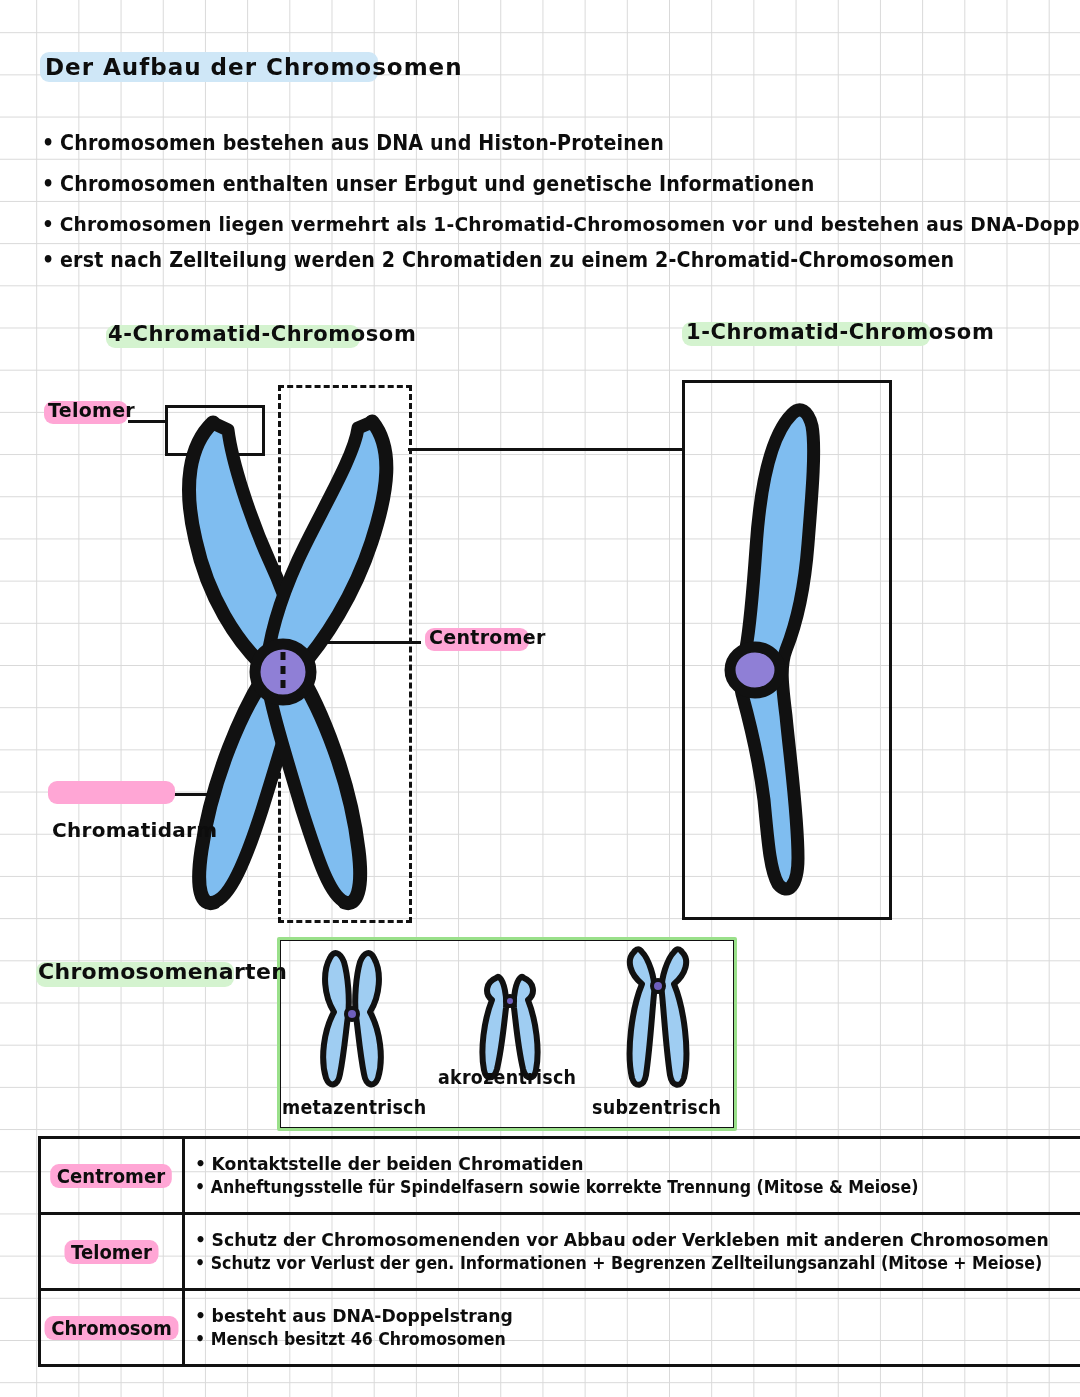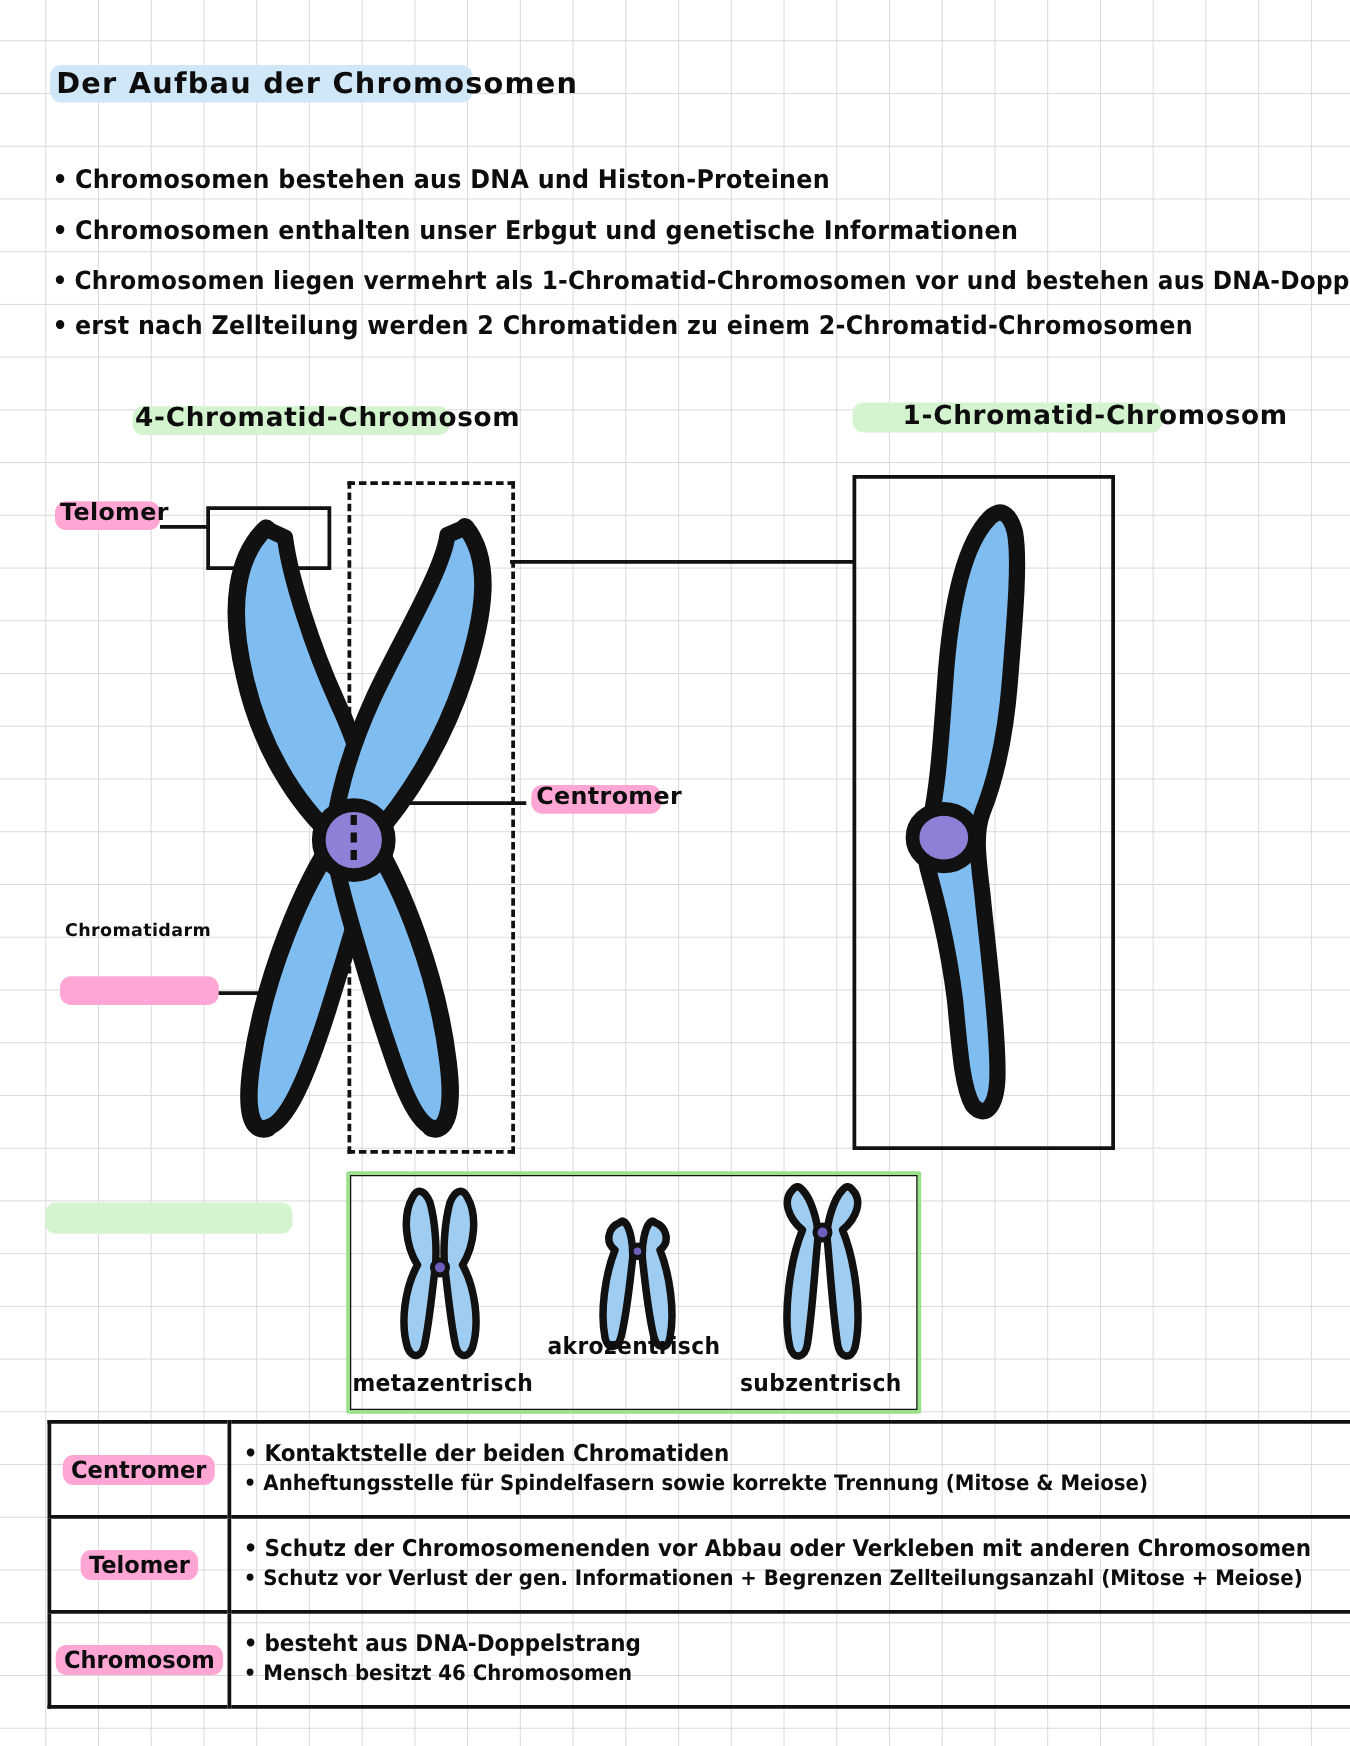"1-Chromatid-Chromosom" div.hw { margin-left: 36px -> none }
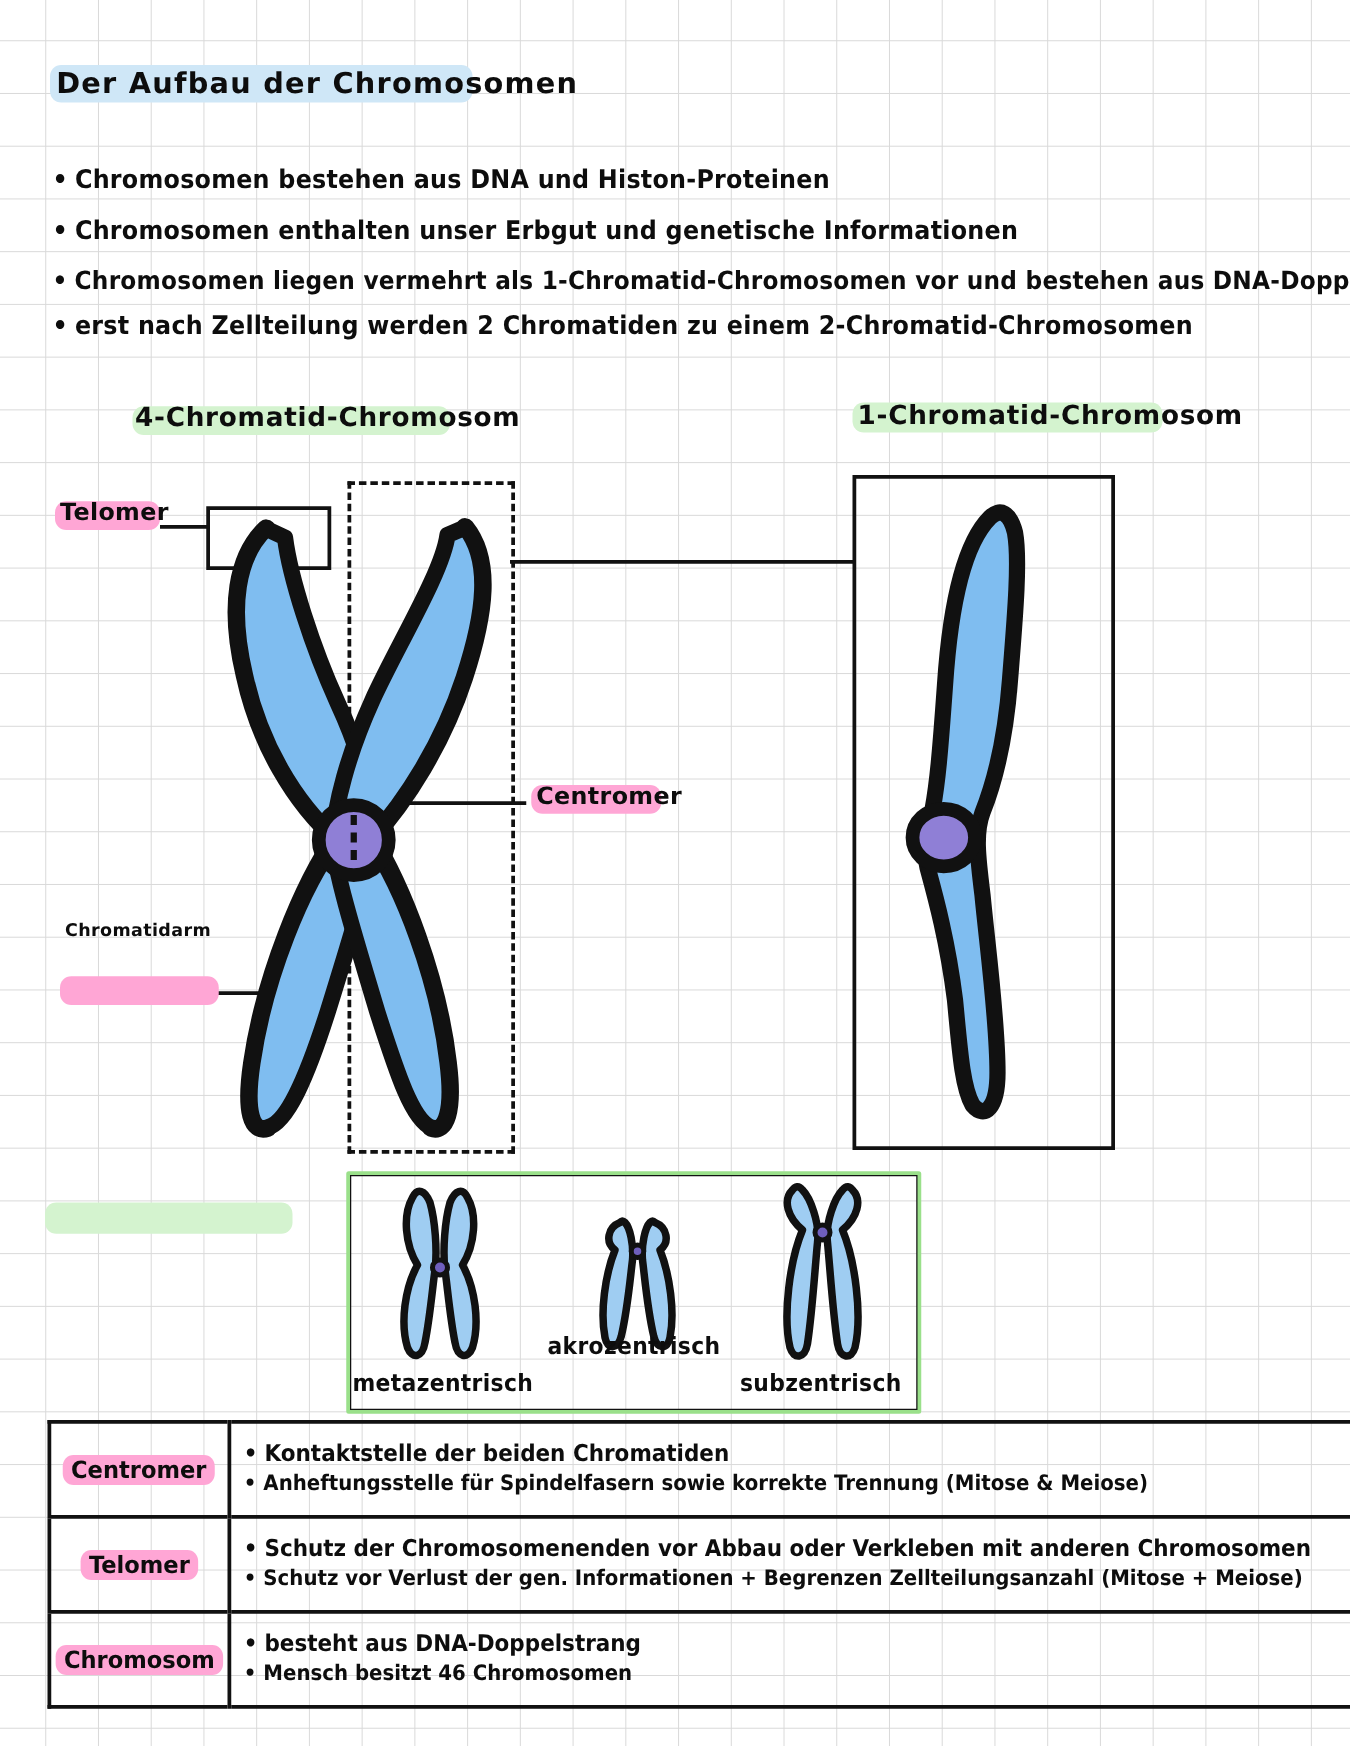"Chromatidarm" div.hw { font-size: 14px -> 20px; top: 737px -> 818px }
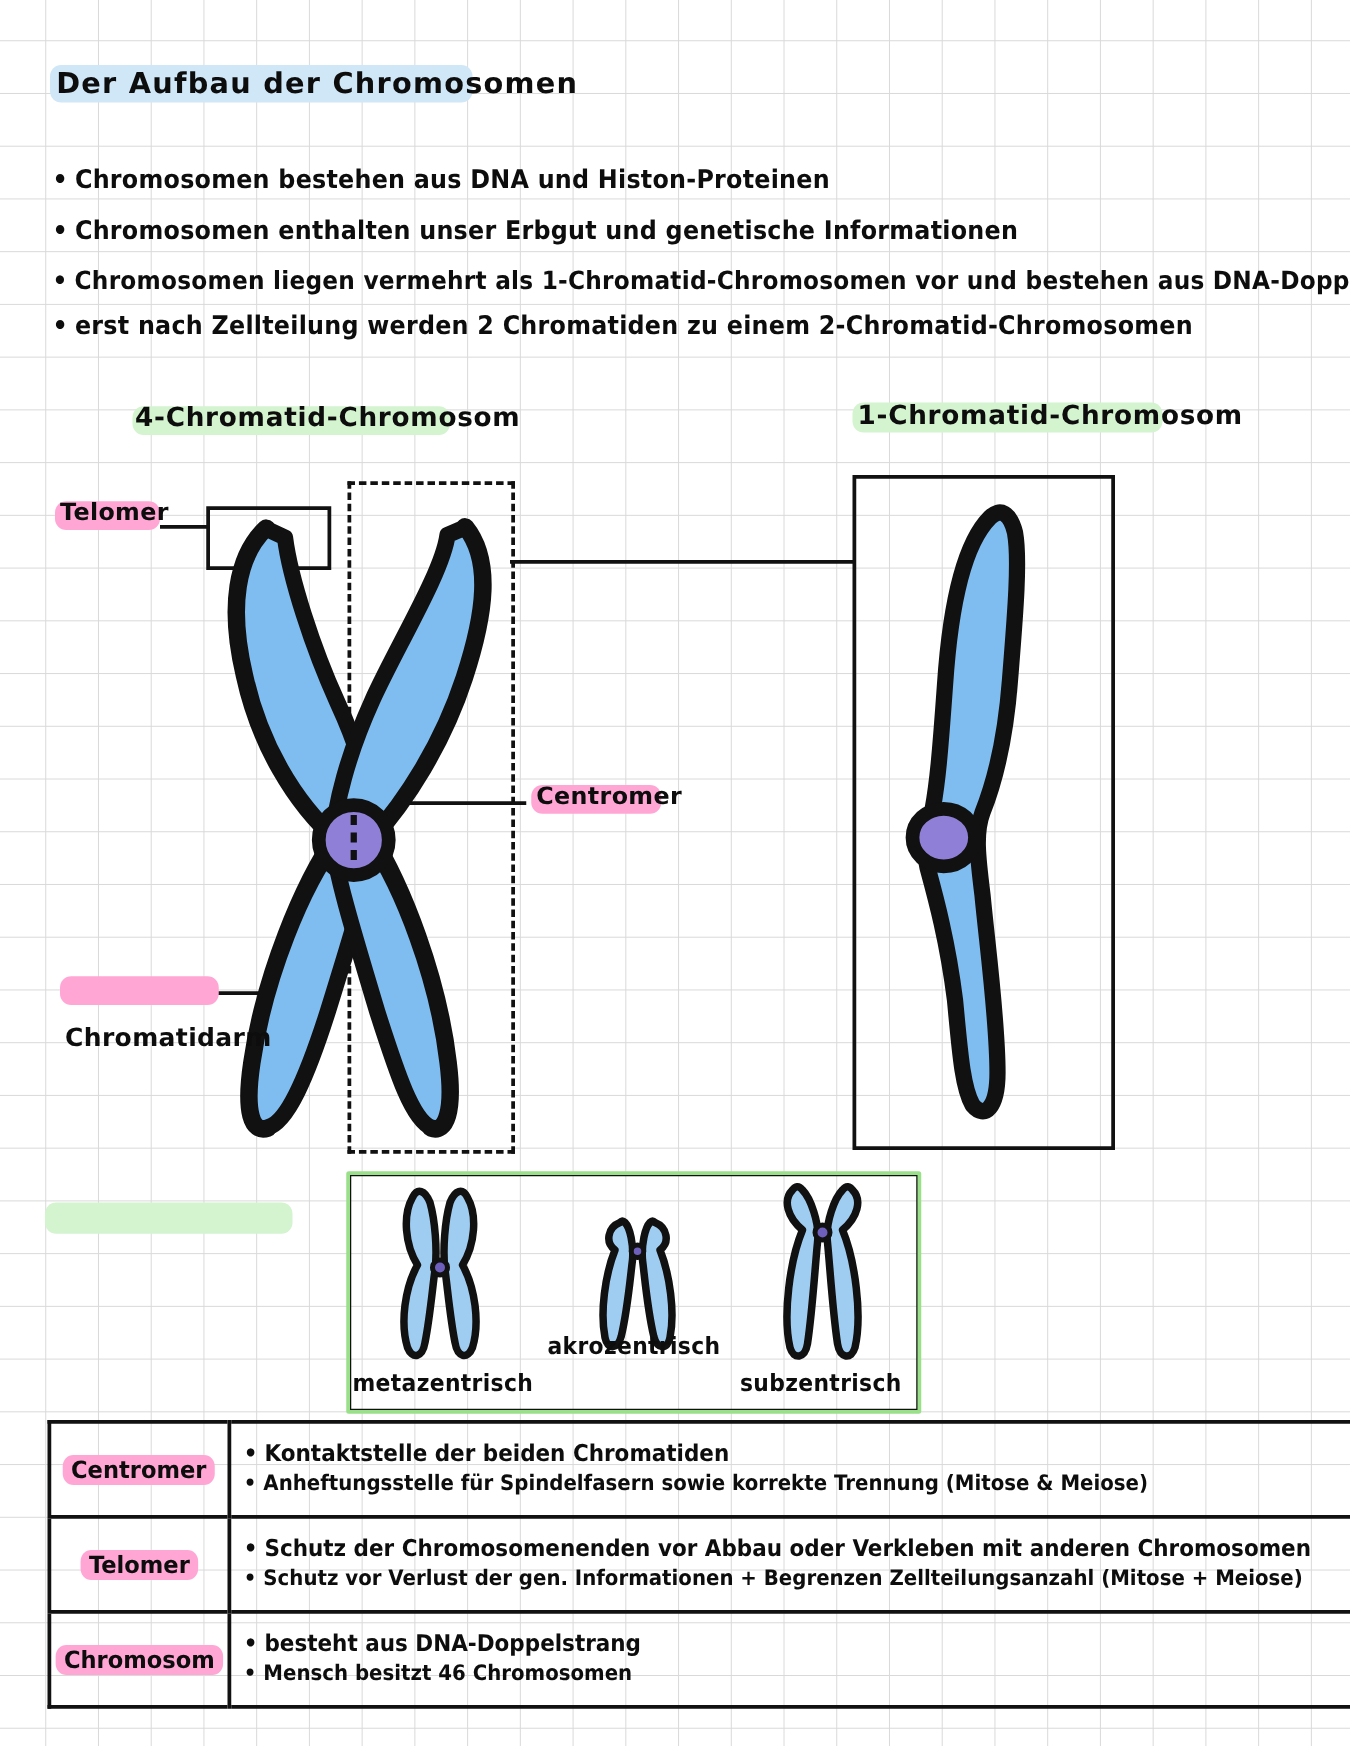"Chromosomenarten" div.hw { html: none -> <div>Chromosomenarten</div> }
